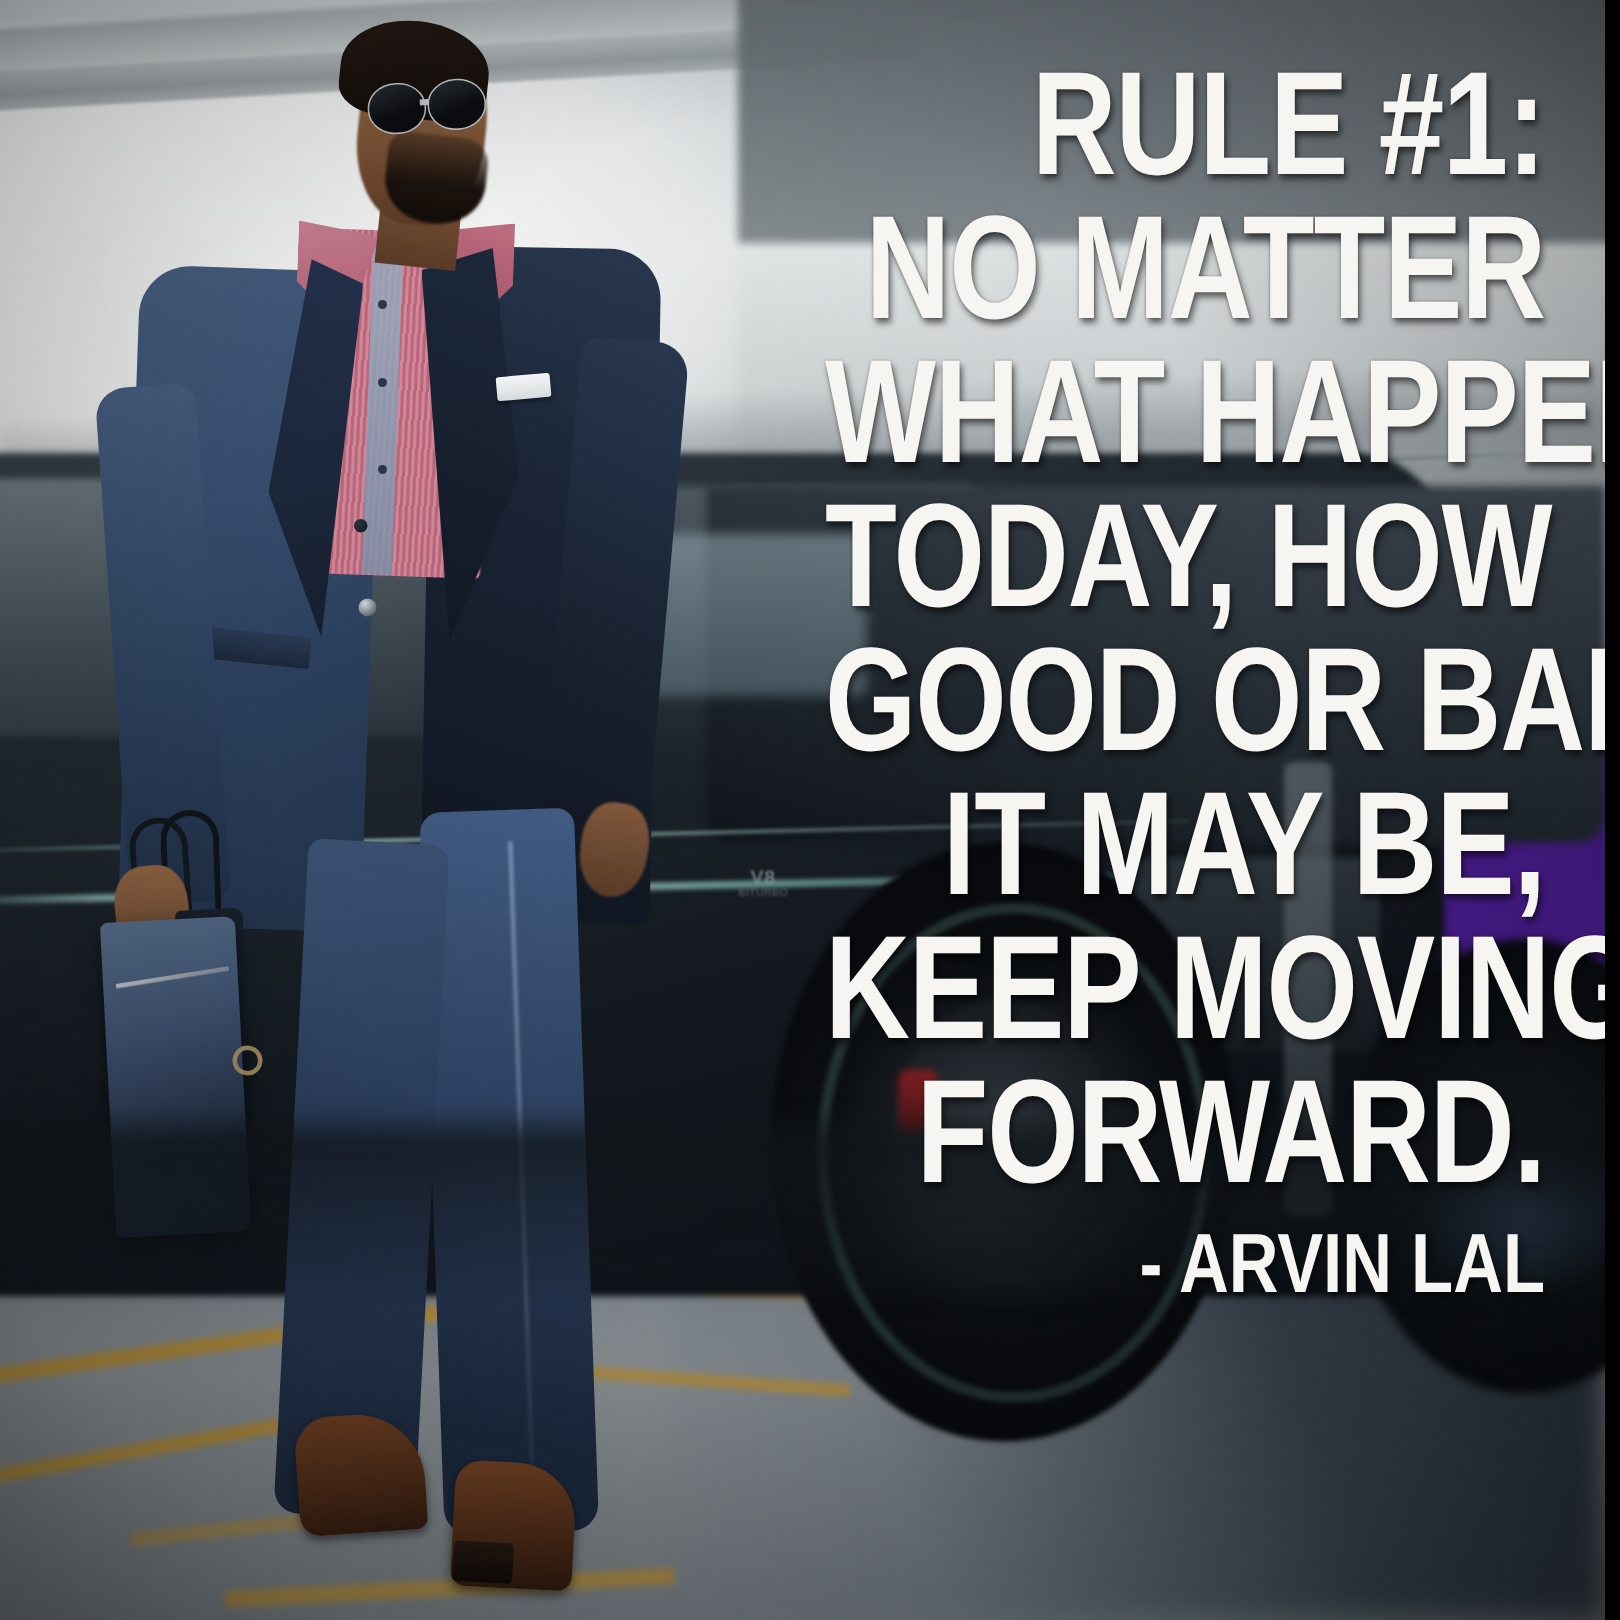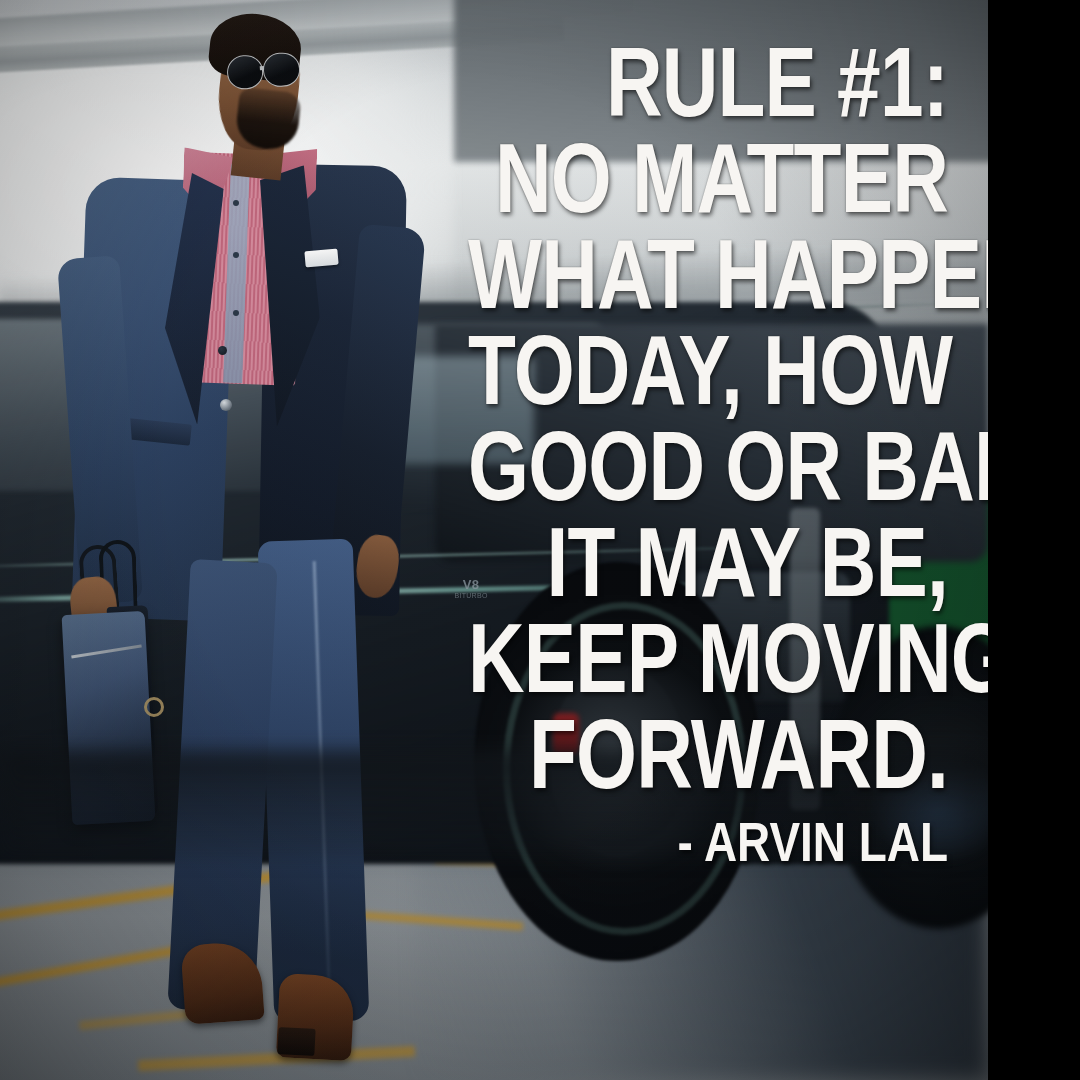"RULE #1:" #poster { background: #14532d -> #4c1d95; width: 988px -> 1070px }
